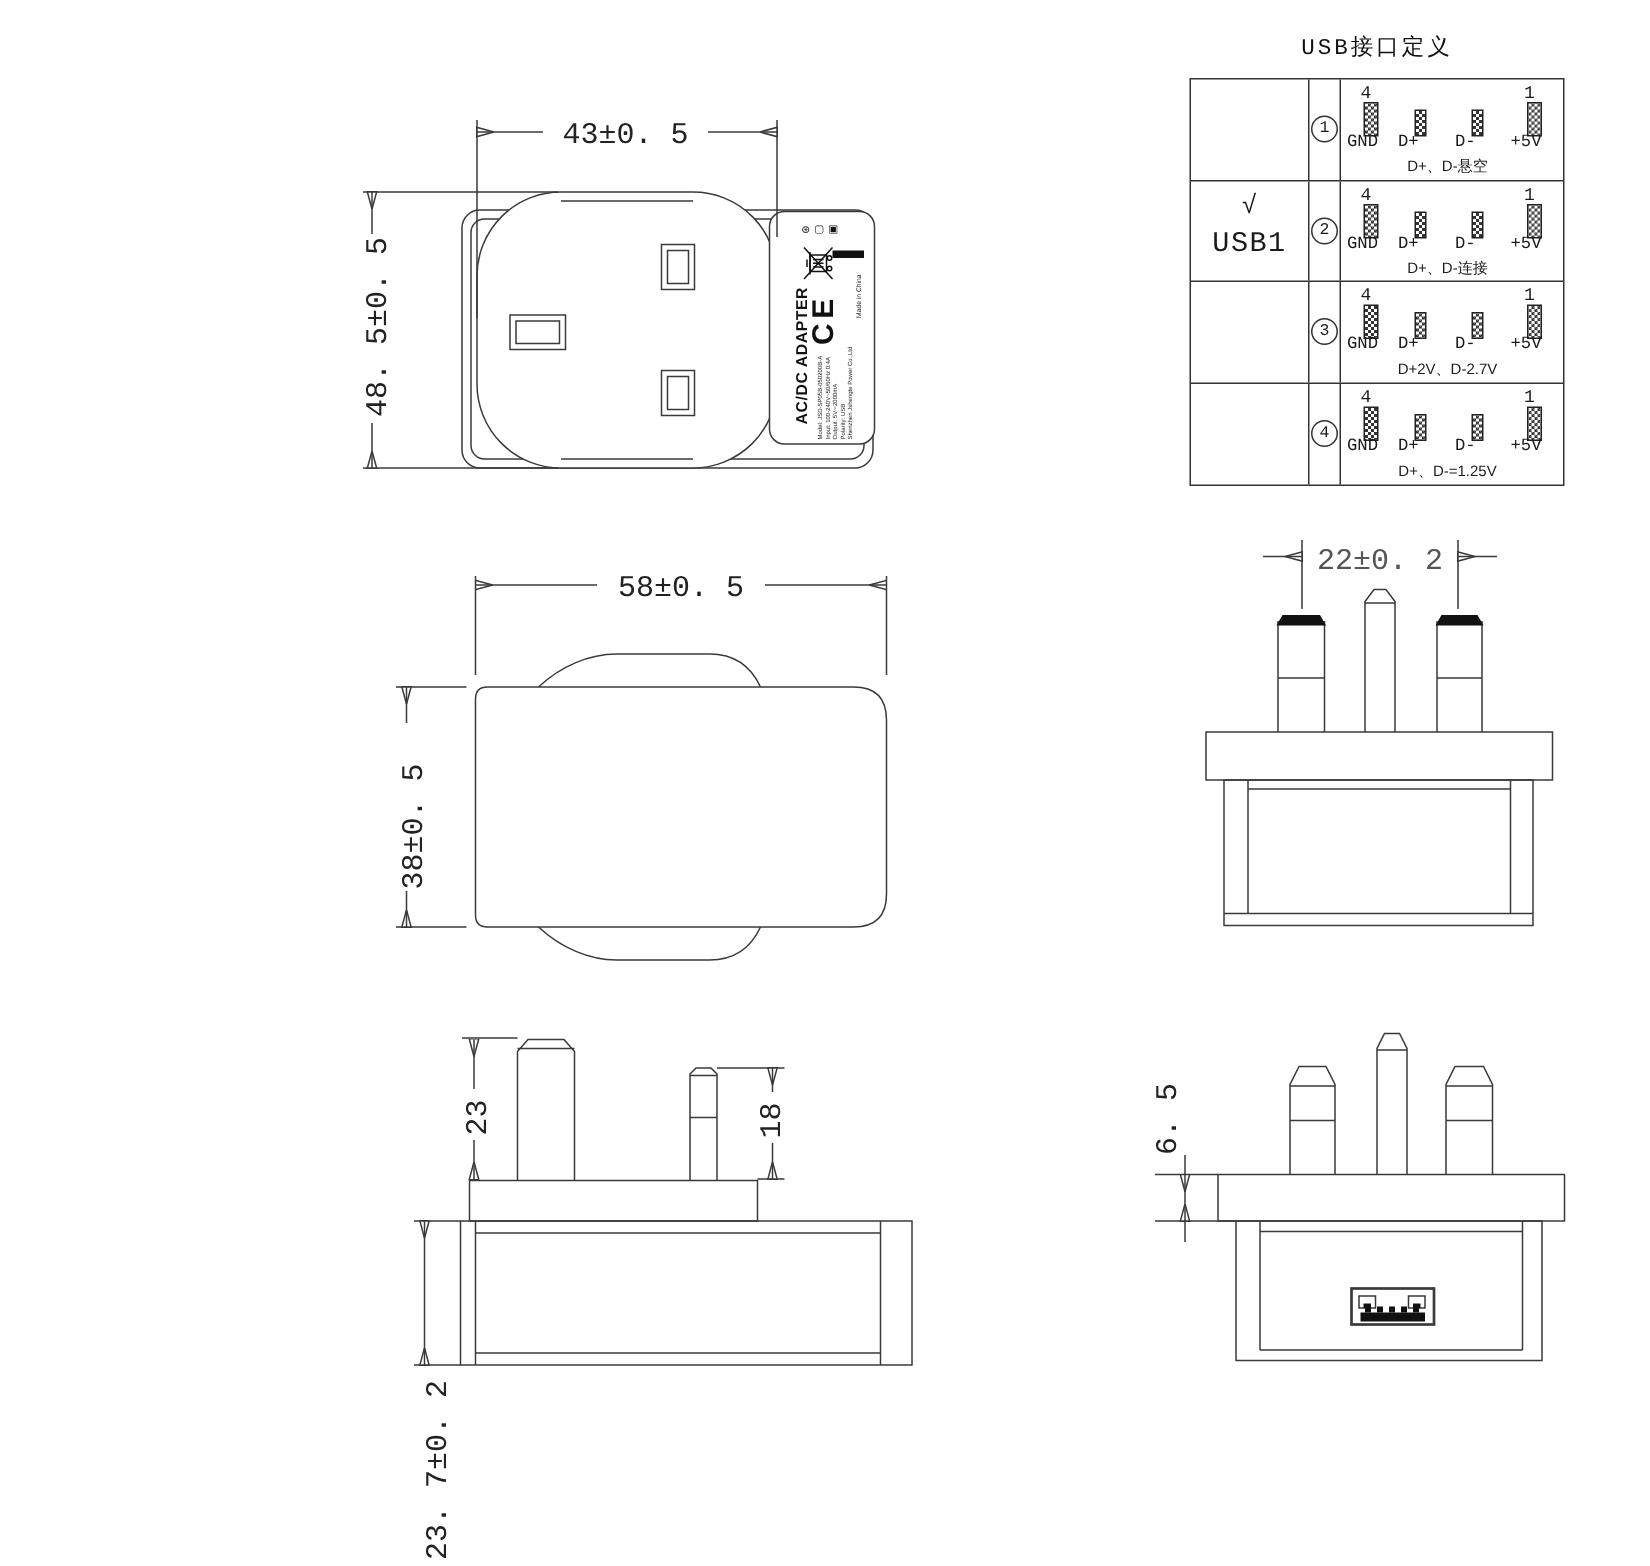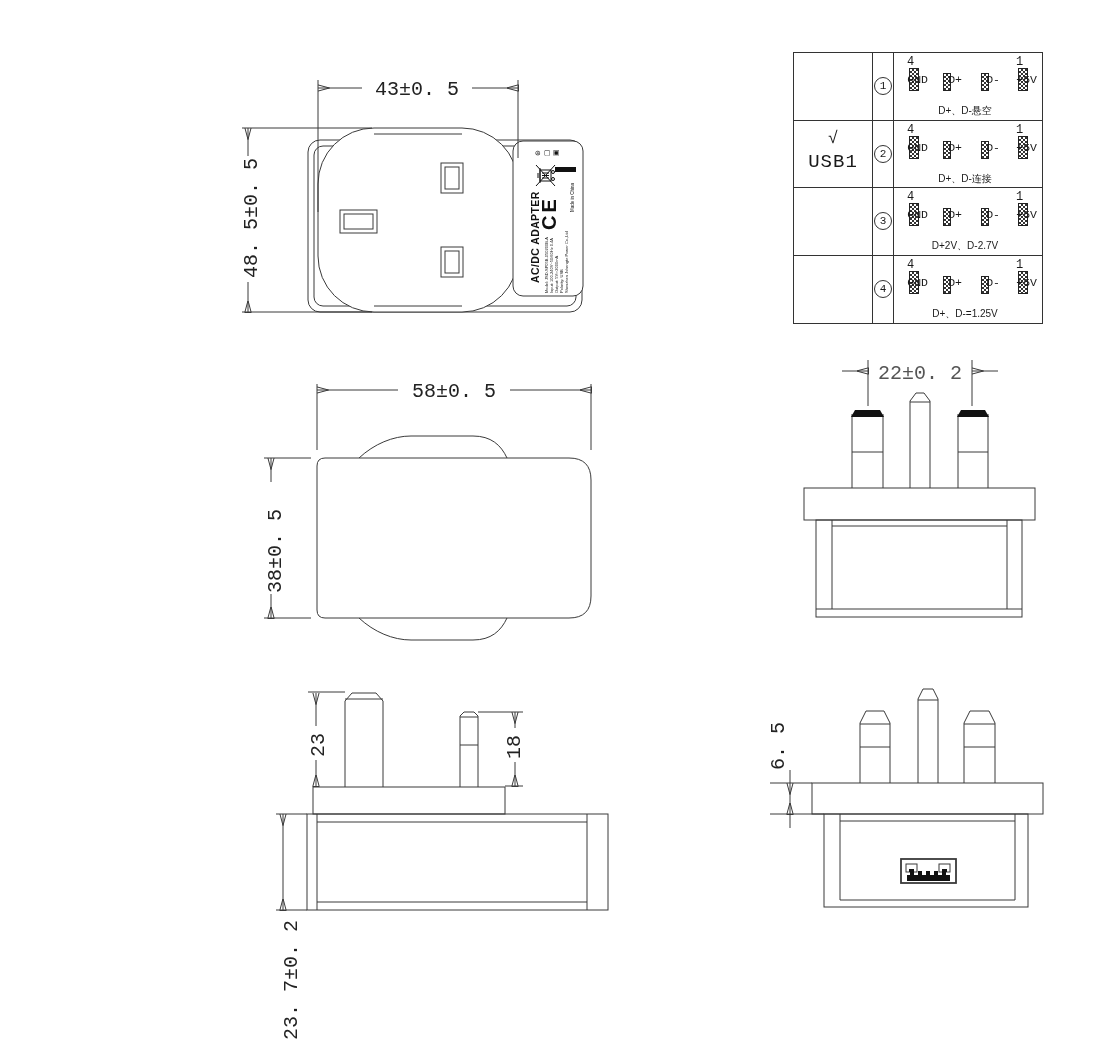"USB接口定义" div.usb-title { html: none -> <div>USB接口定义</div> }
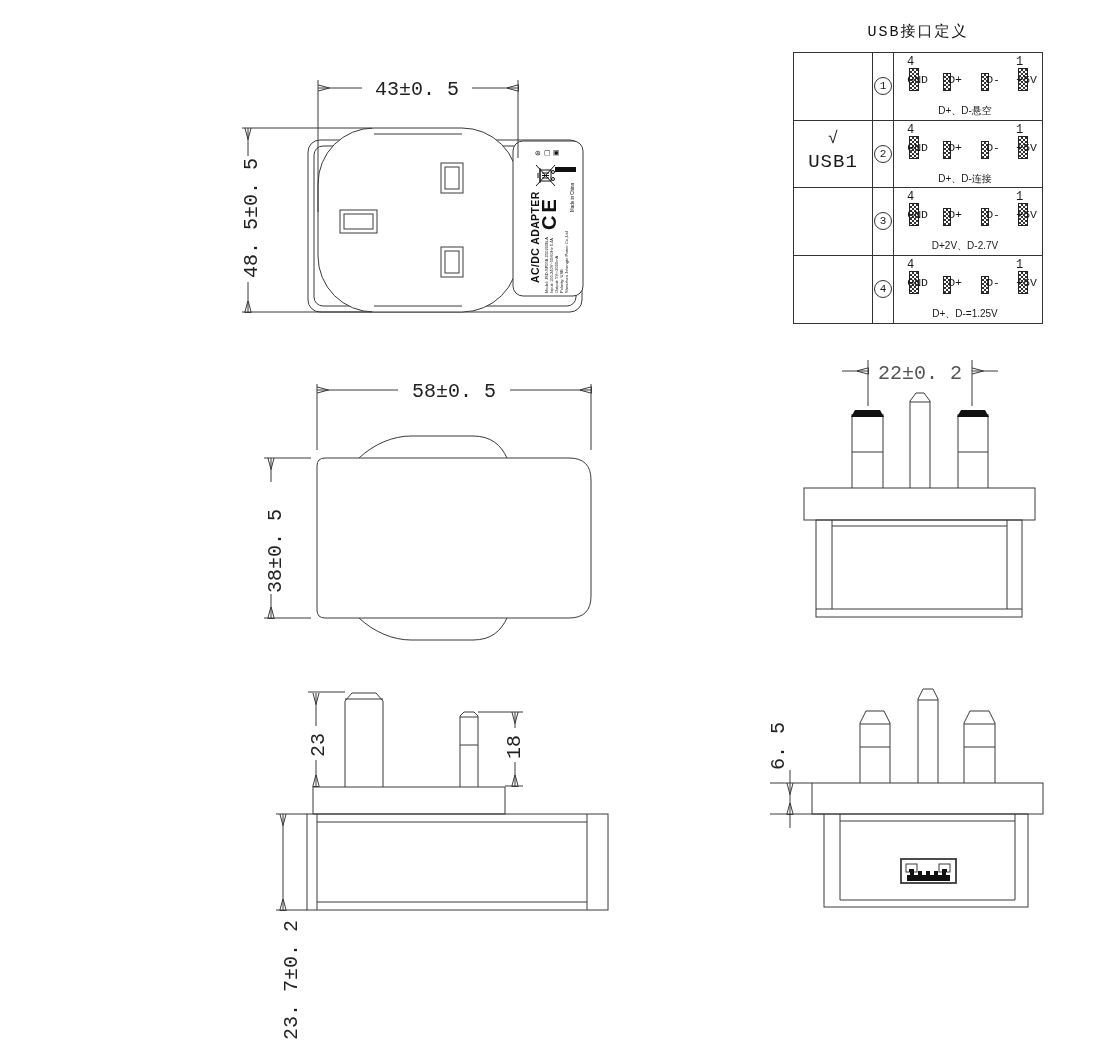"GND" .plab { text-align: right -> left; top: 20px -> 35px }
